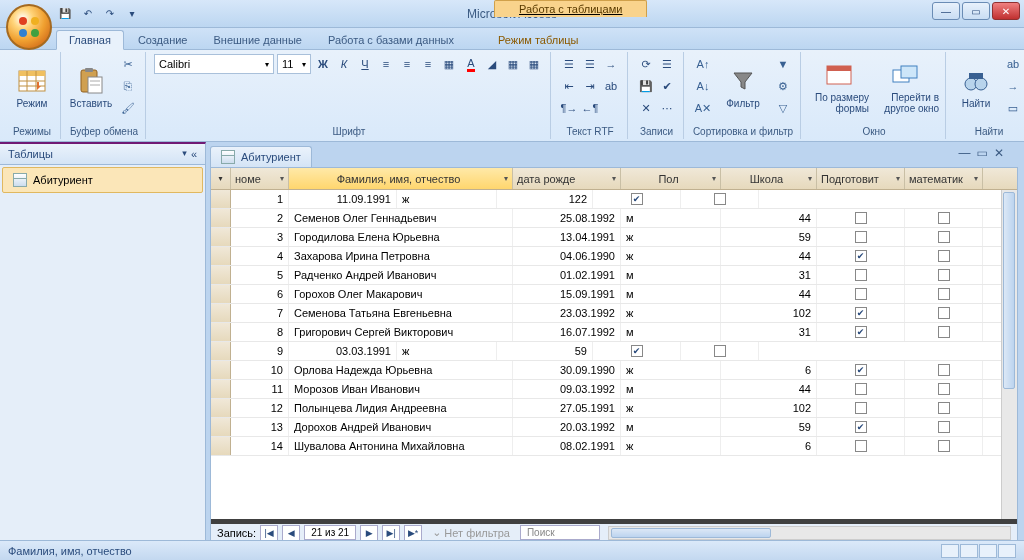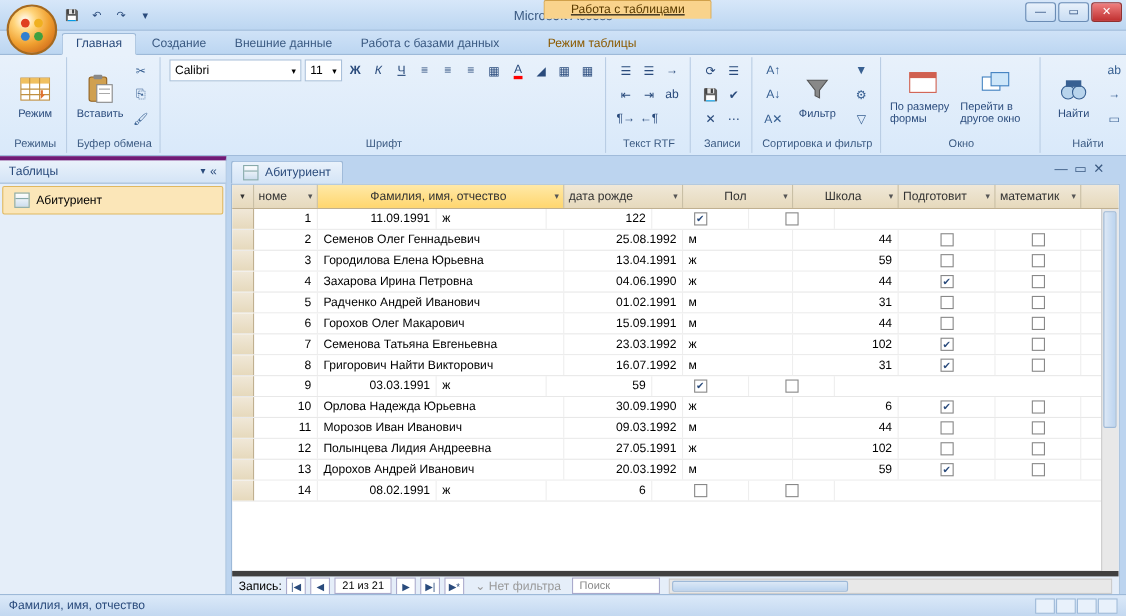"Режим" .bigbtn .lbl { text-align: left -> right }
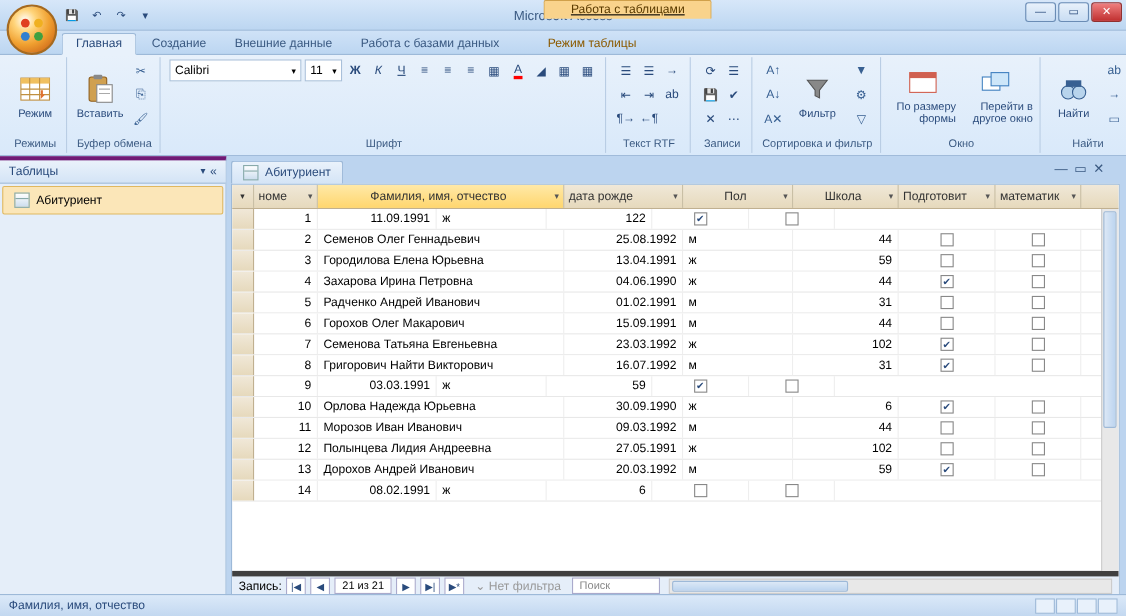"Таблицы" .navpane { border-top: 4px solid #701a75 -> 2px solid #701a75 }
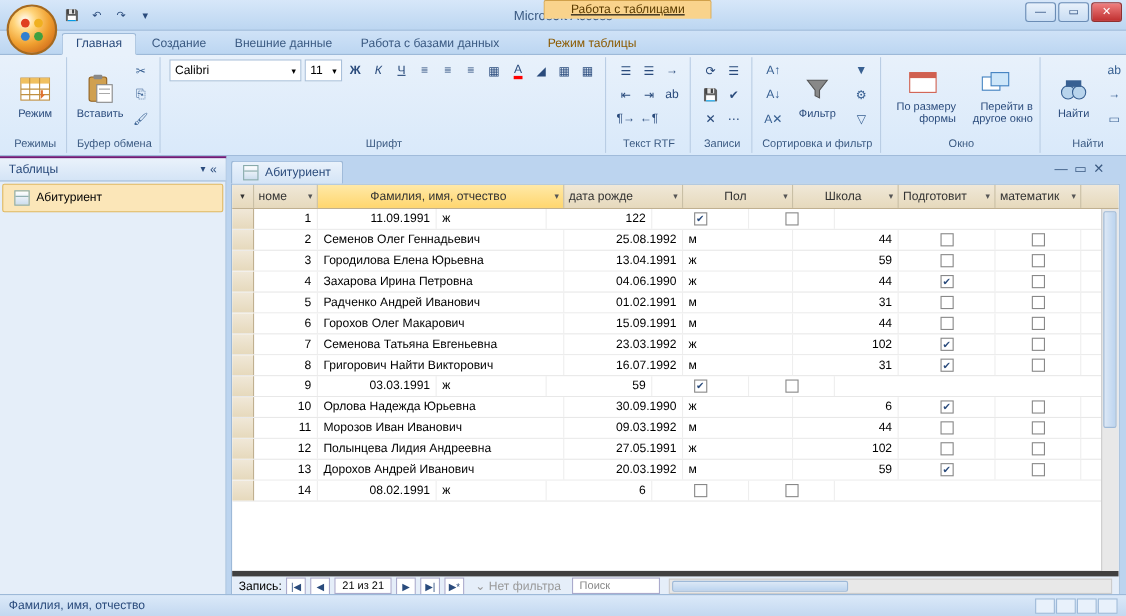"Григорович Найти Викторович" div.gcell { text: Найти -> Сергей }
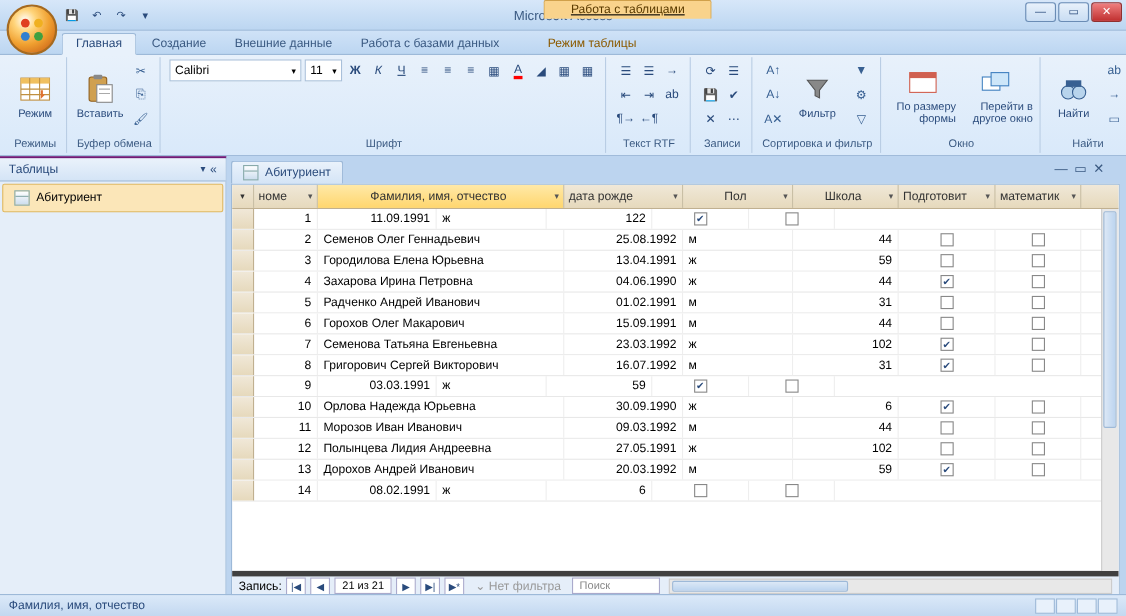"Шувалова Антонина Михайловна" div.gcell { html: none -> <div>Шувалова Антонина Михайловна</div> }
